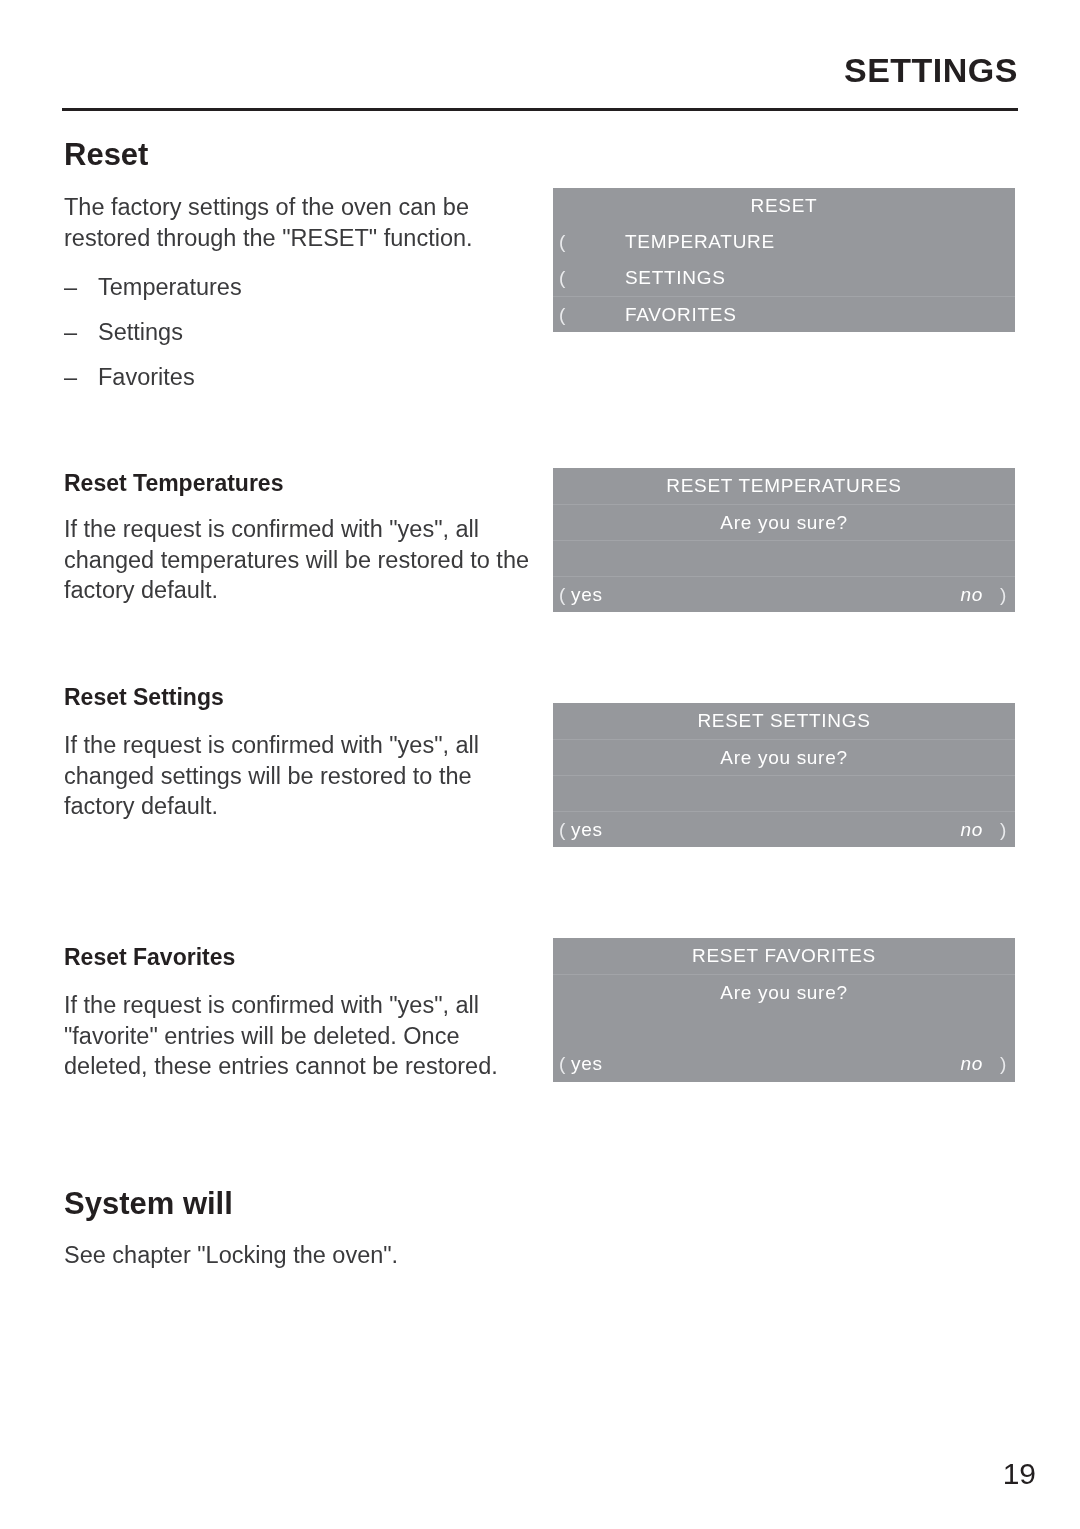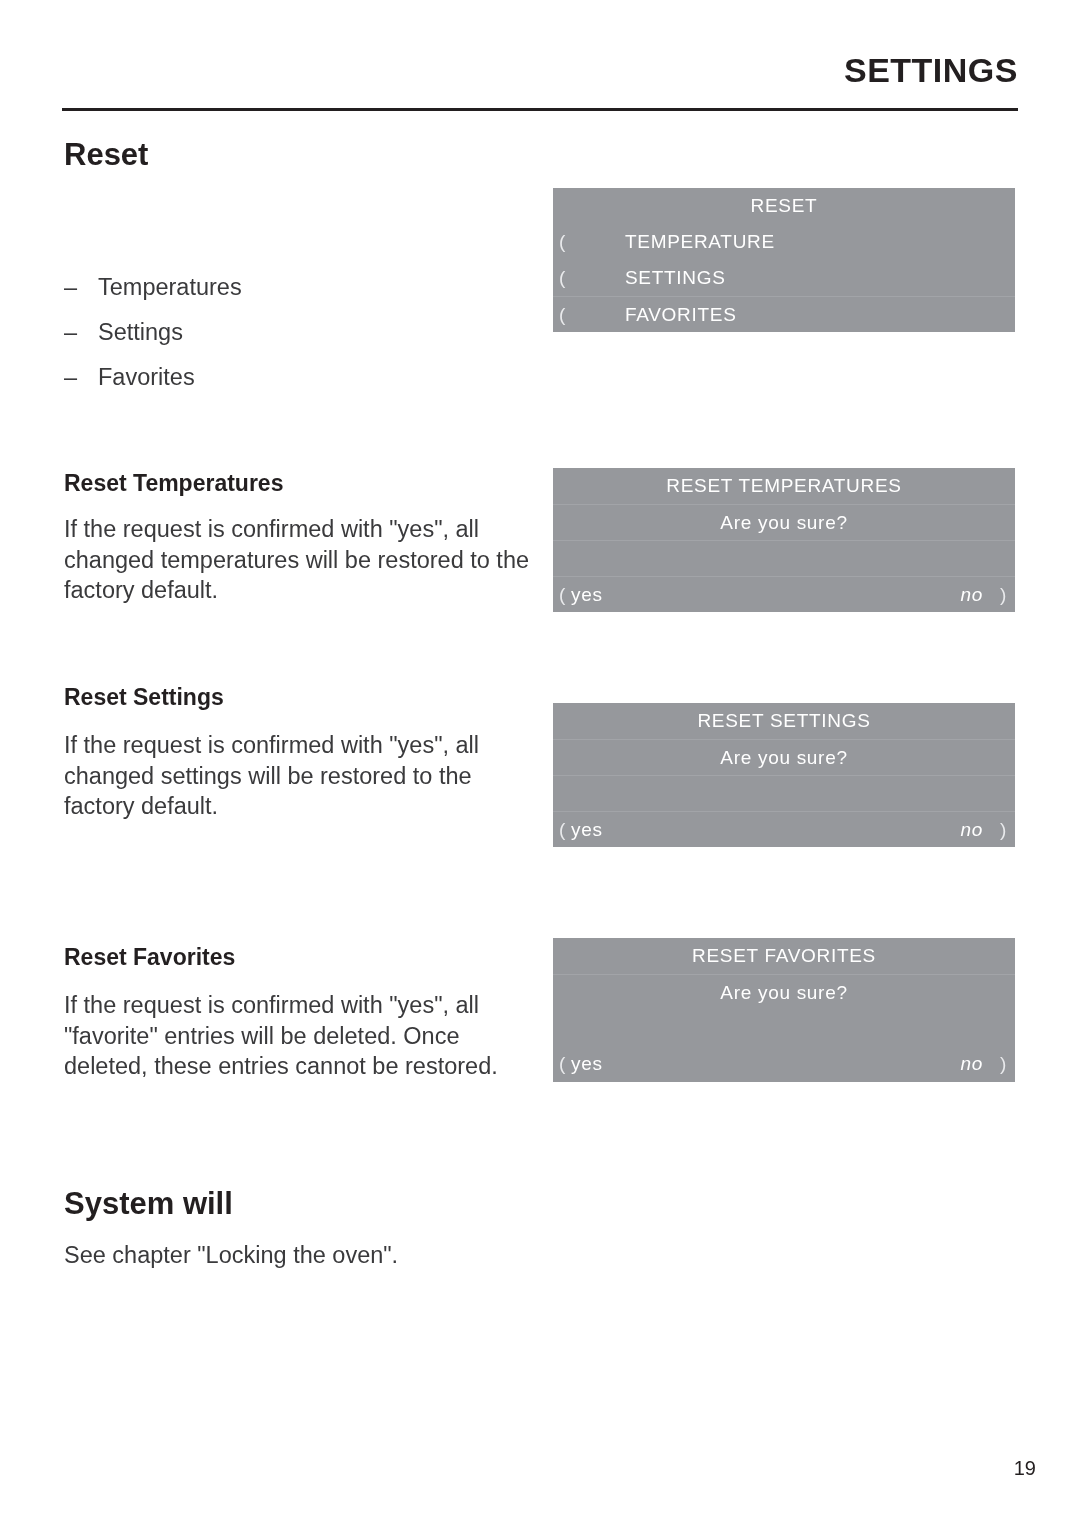"The factory settings of the" div.col-left { html: none -> <div> <p>The factory settings of the oven can be restored through the "RESET" function.</p> </div> }
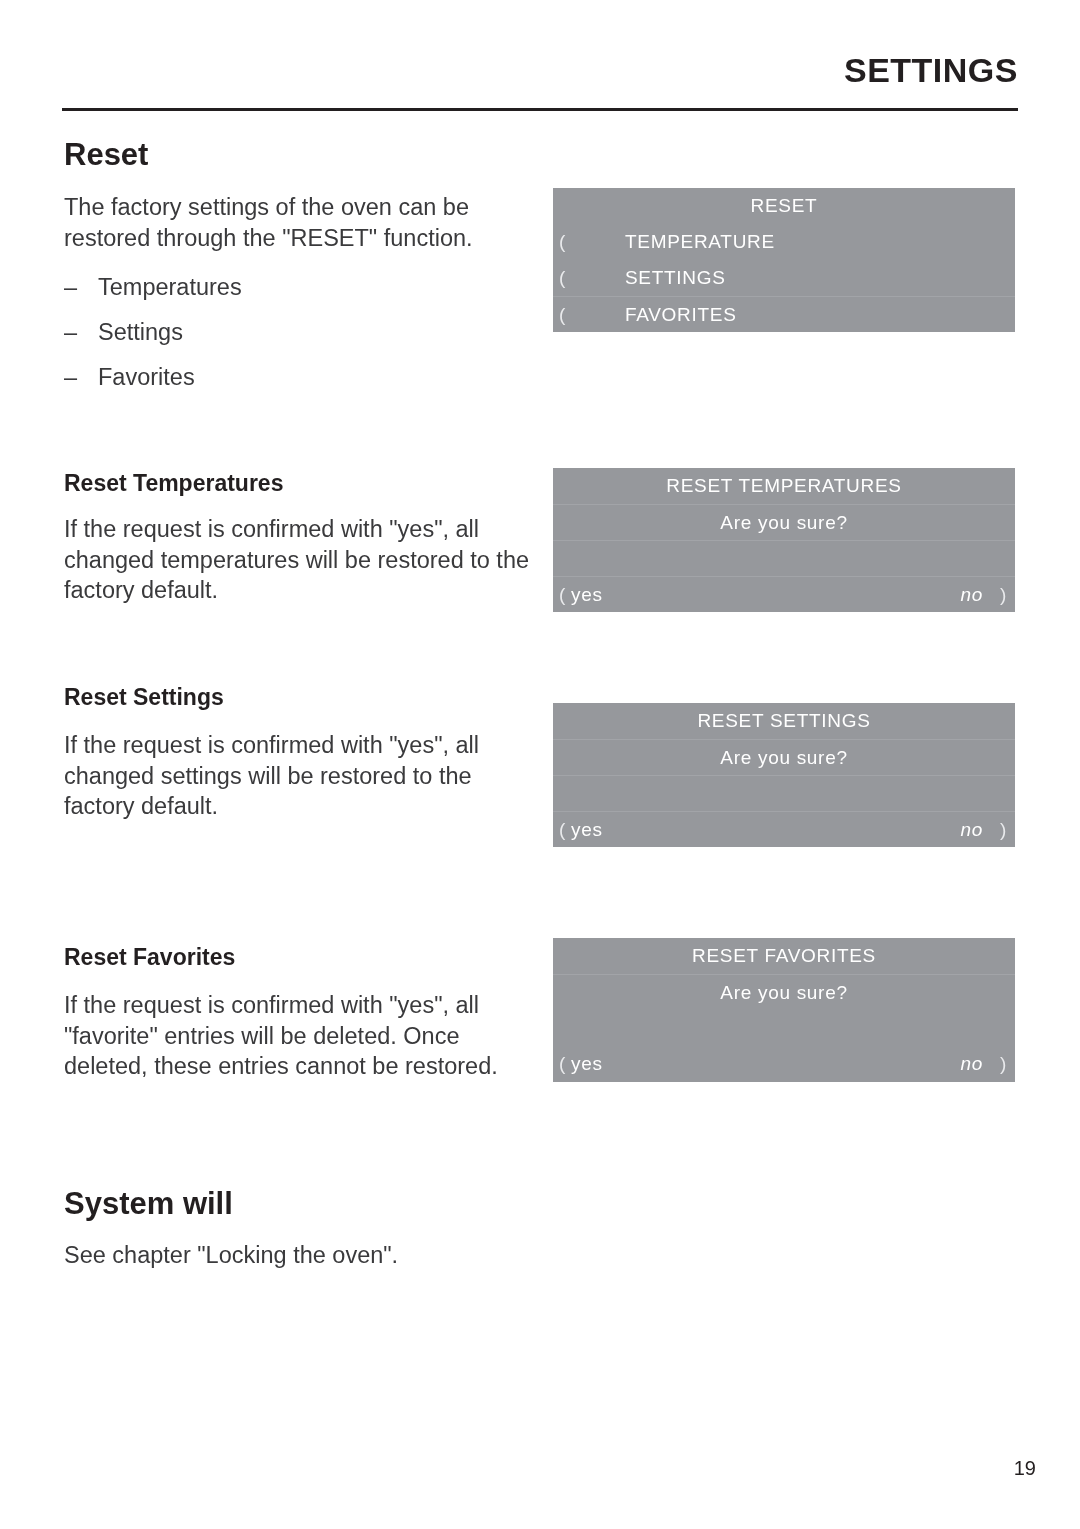"19" .page-number { font-size: 20px -> 30px }
